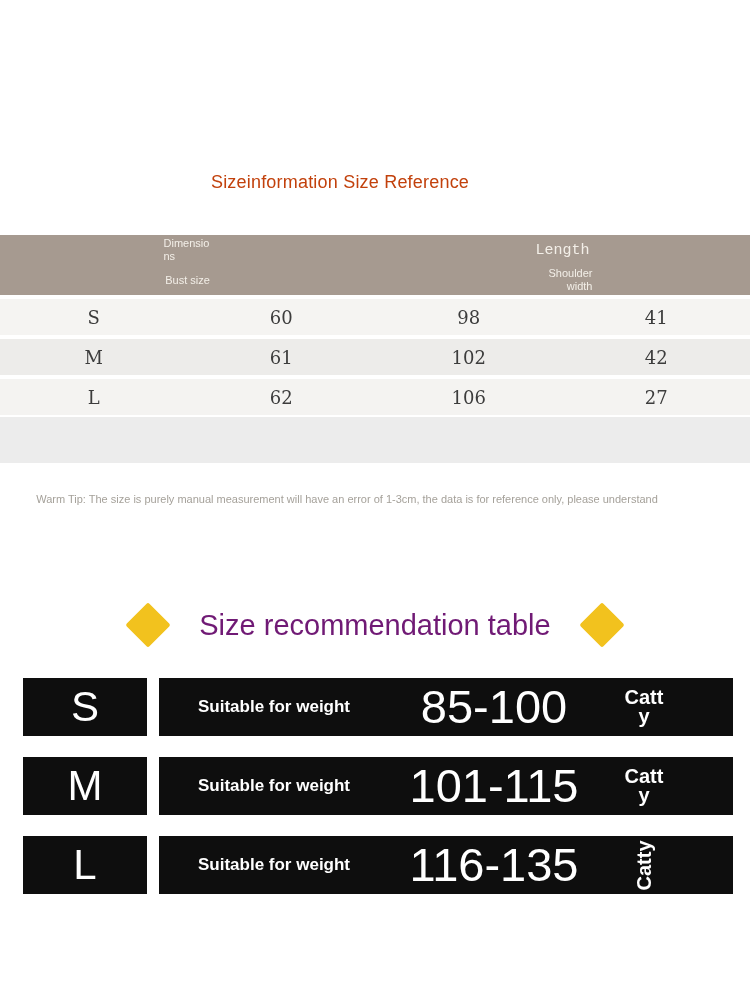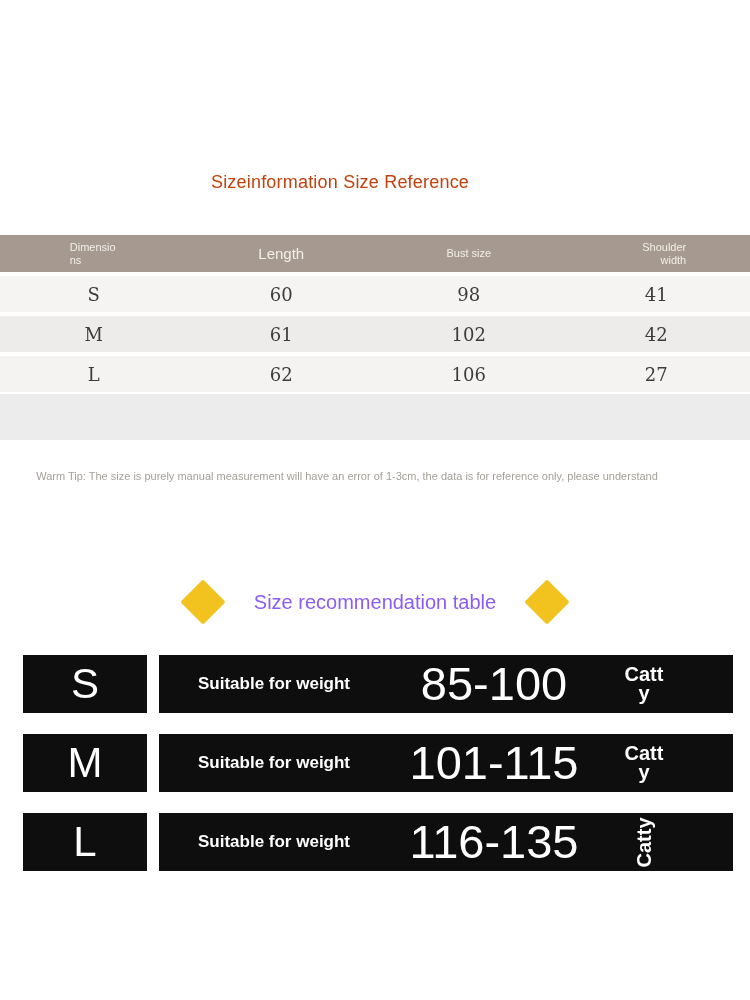"Dimensions" .st-header { grid-template-columns: repeat(4, 1fr) -> repeat(2, 1fr); height: 37px -> 60px }
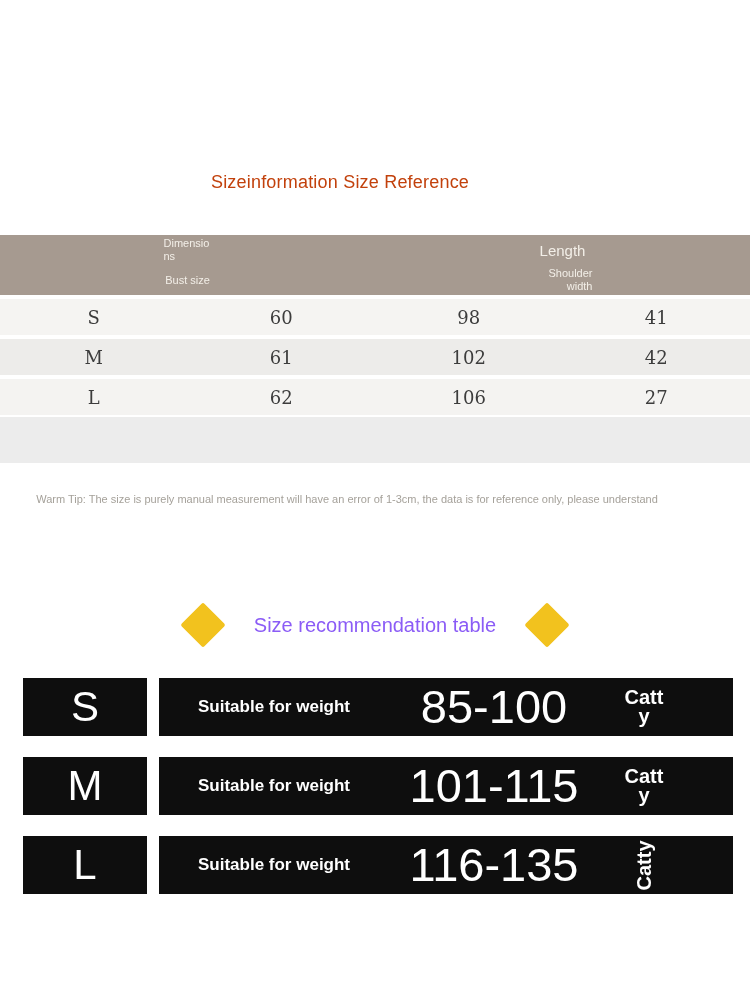"Length" .hcell.length { font-family: none -> Liberation Mono, monospace }
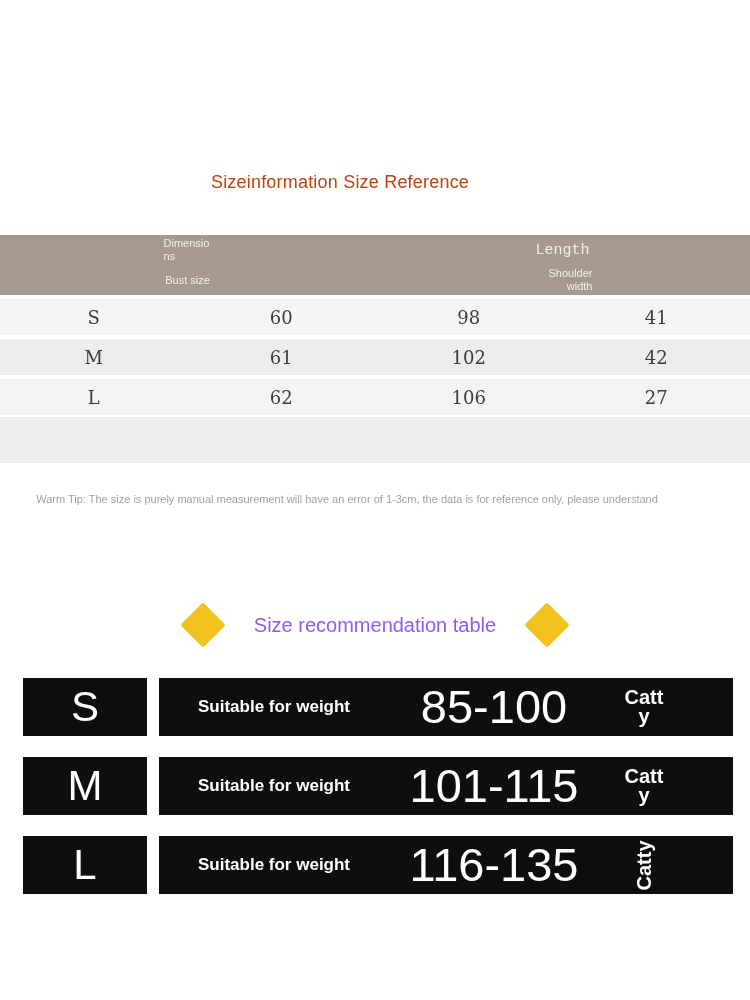"Size recommendation table" .rec-title { color: #8b5cf6 -> #701a75; font-size: 20px -> 29px }
